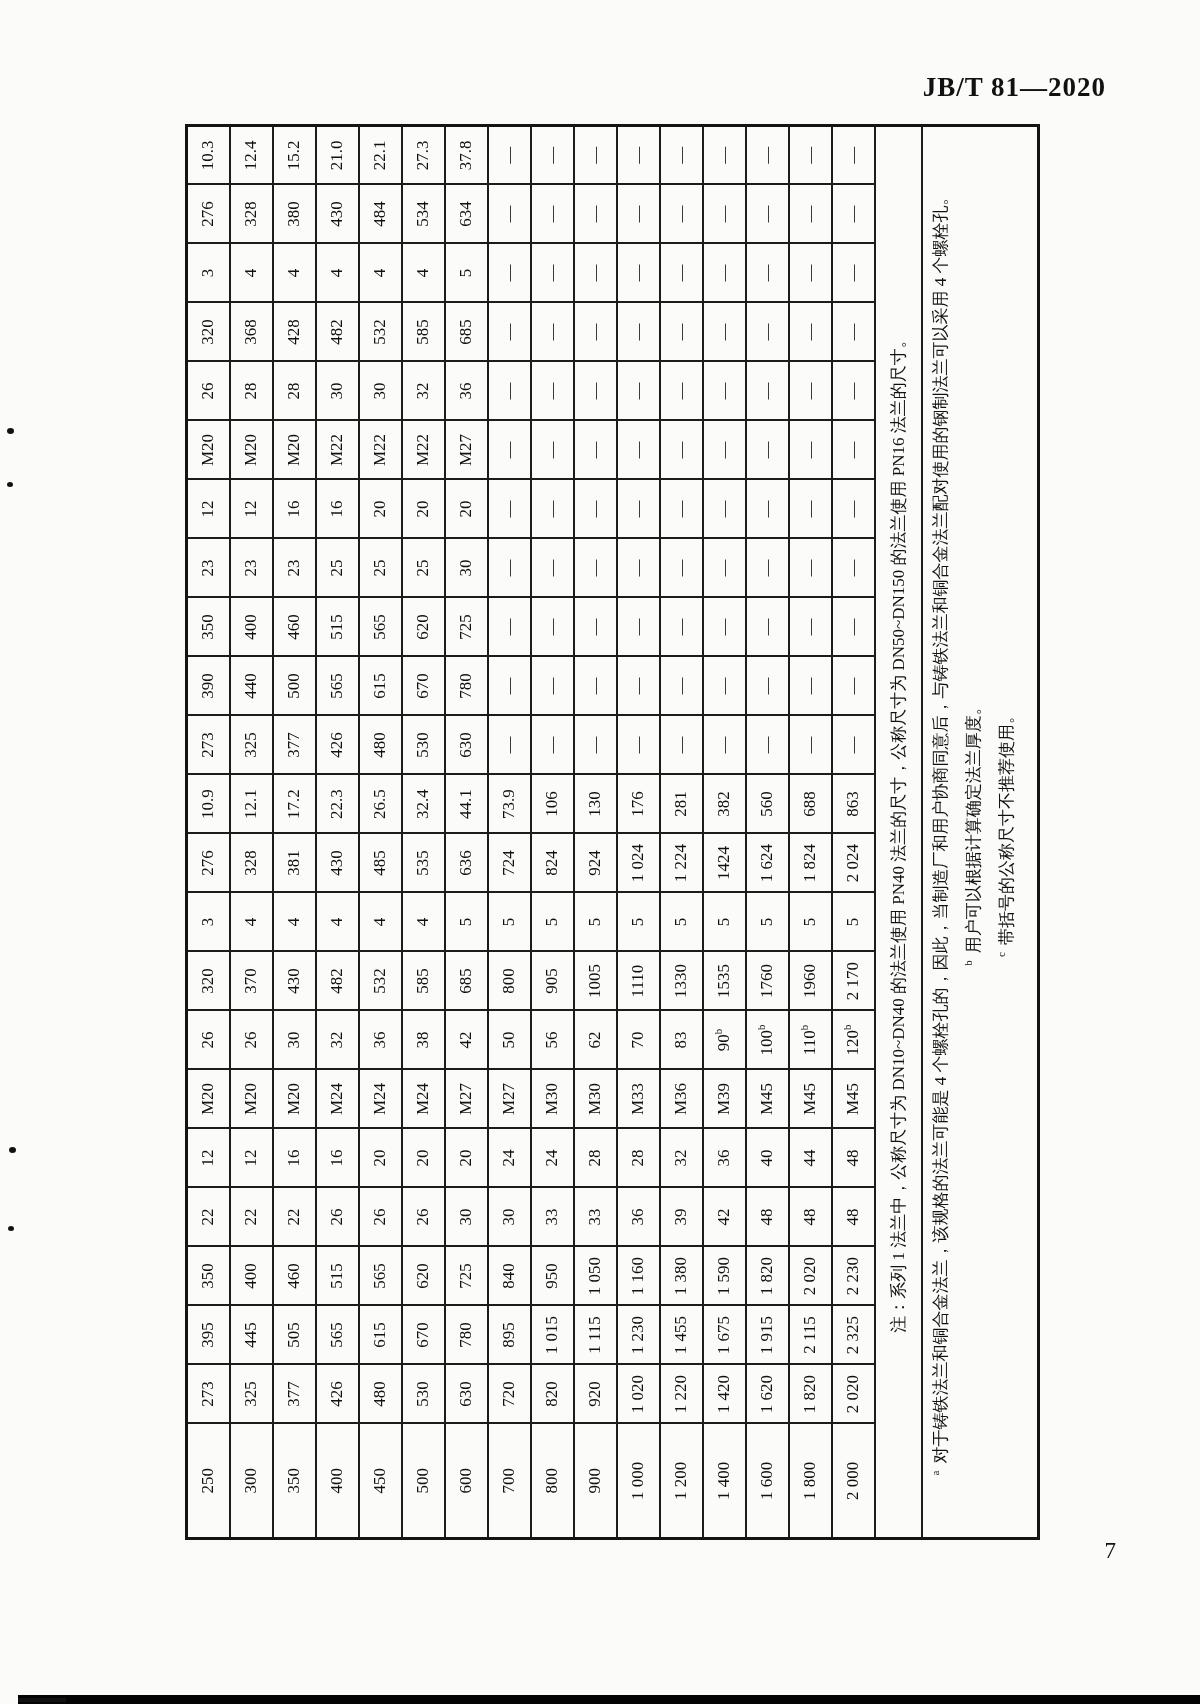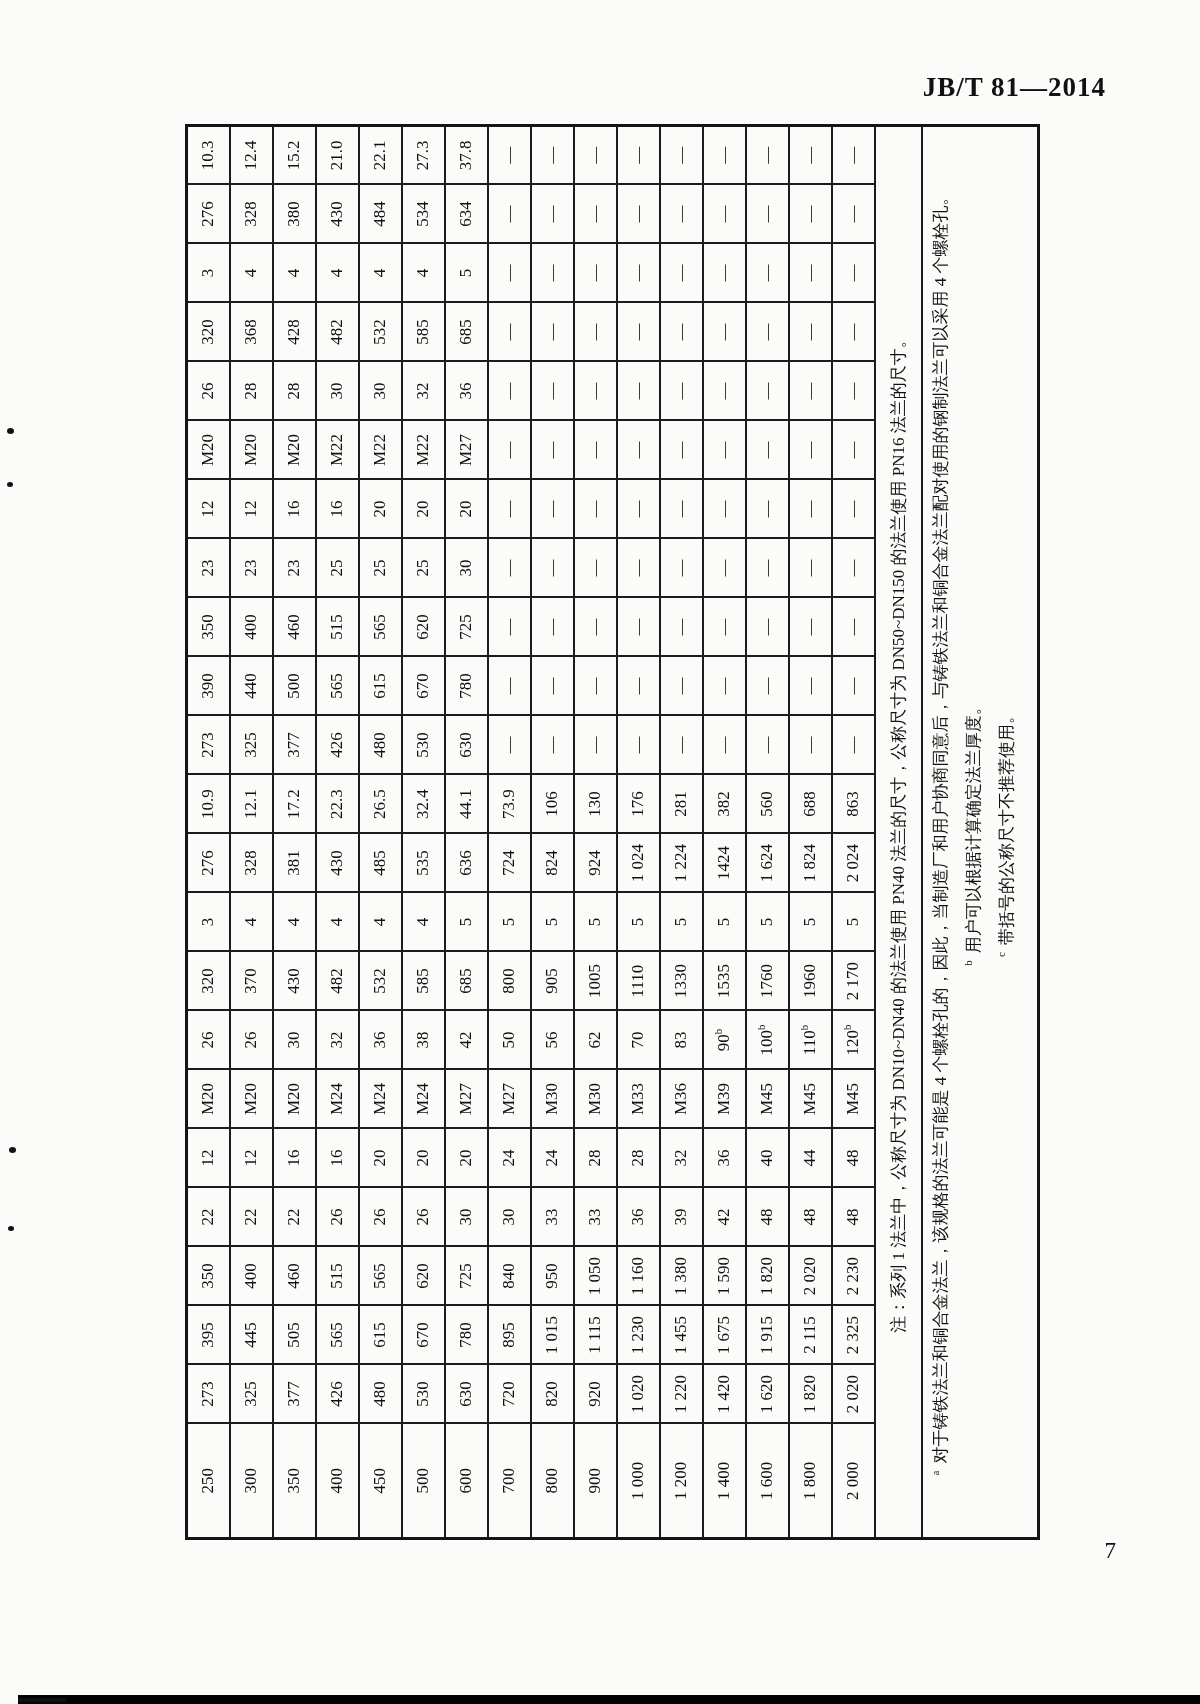"JB/T 81—2014" div.header { text: 2014 -> 2020 }
